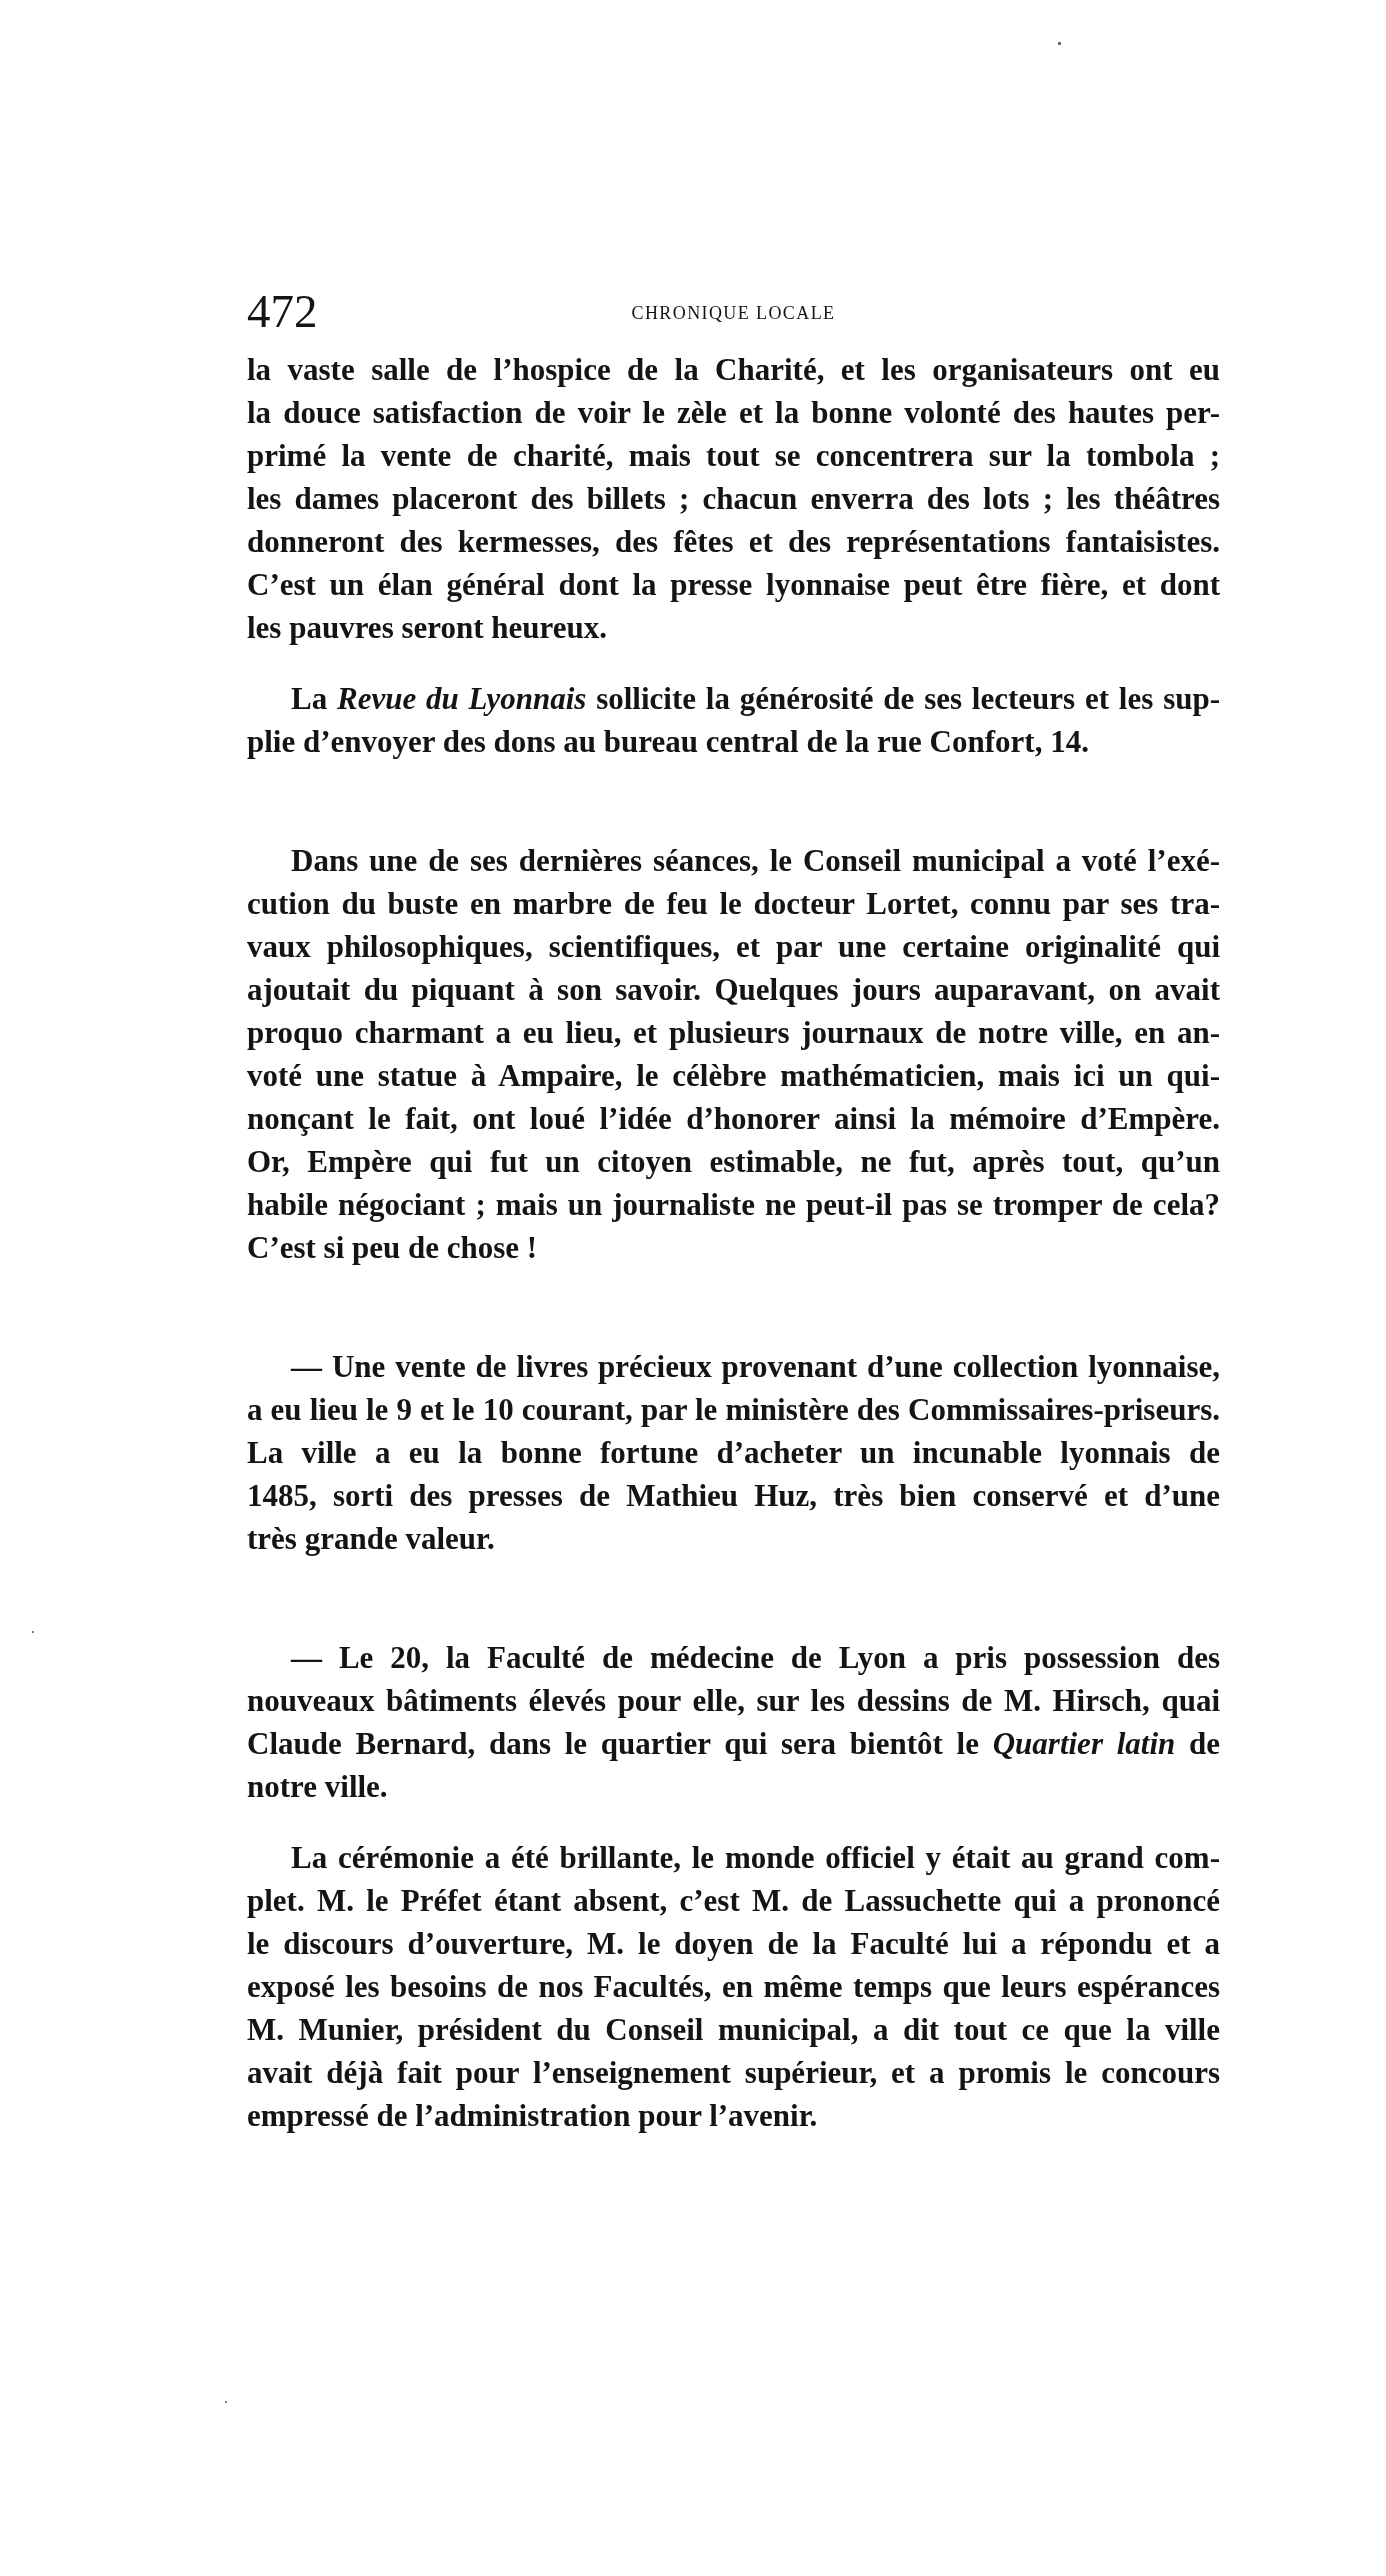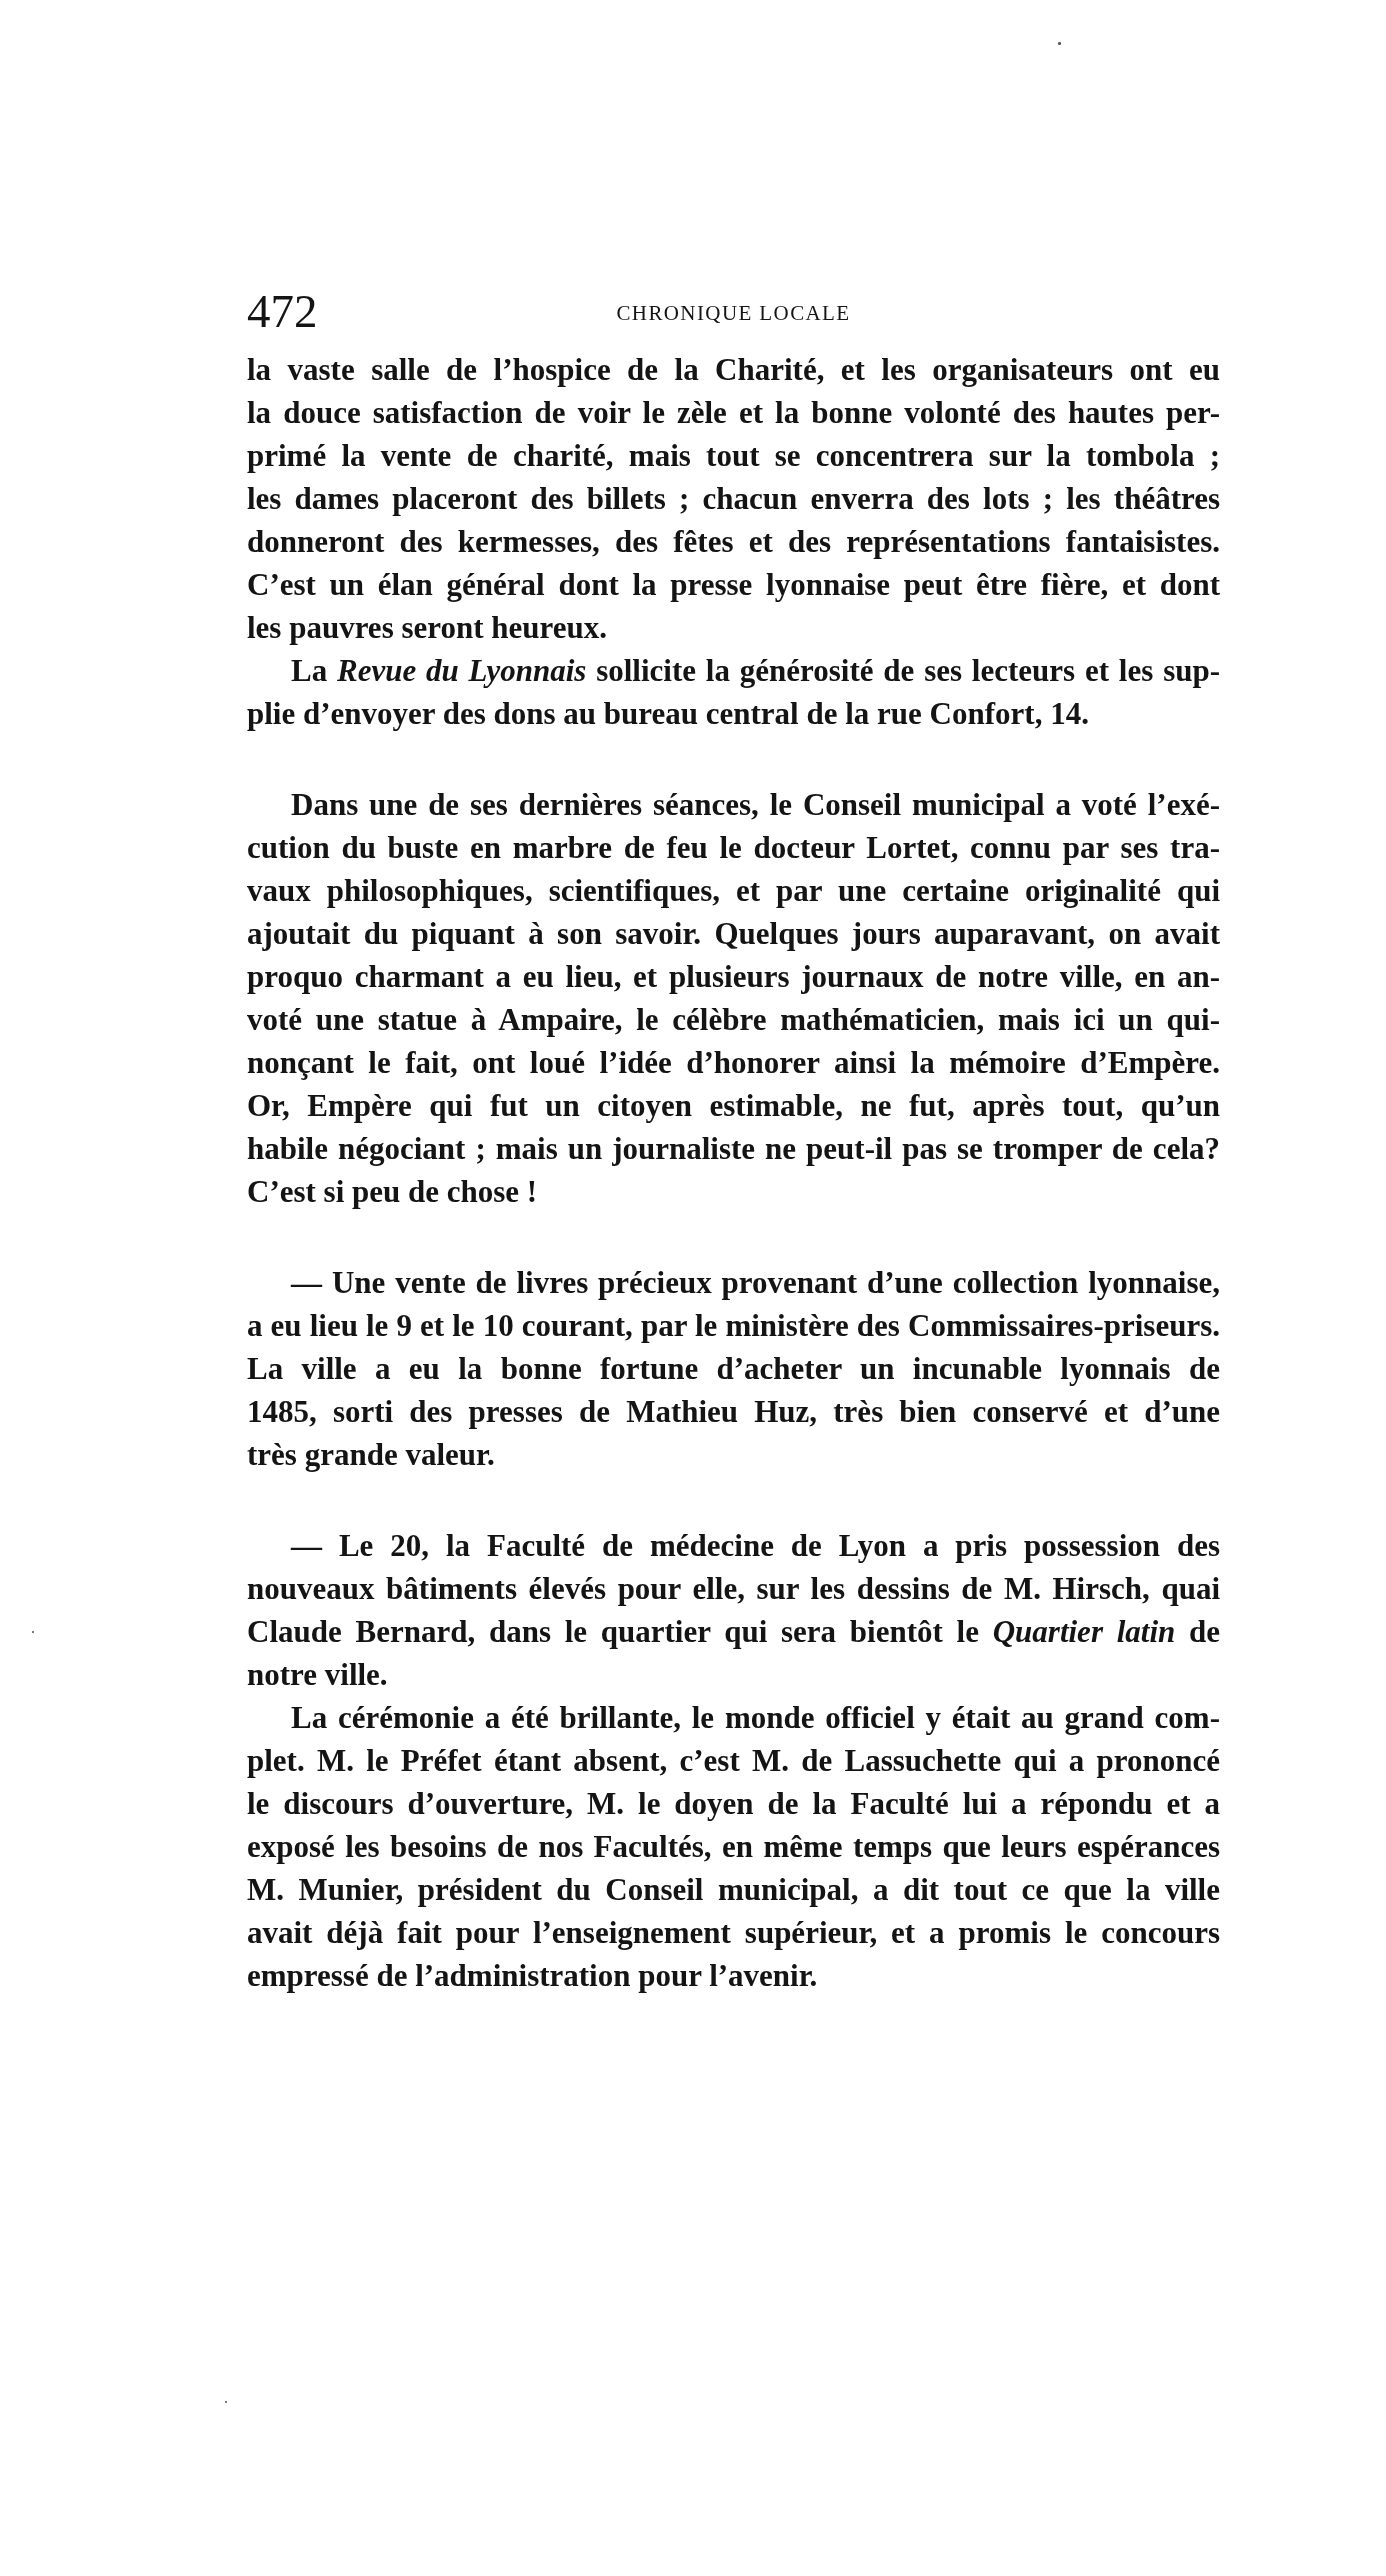"CHRONIQUE LOCALE" .running-title { font-size: 21px -> 18px }
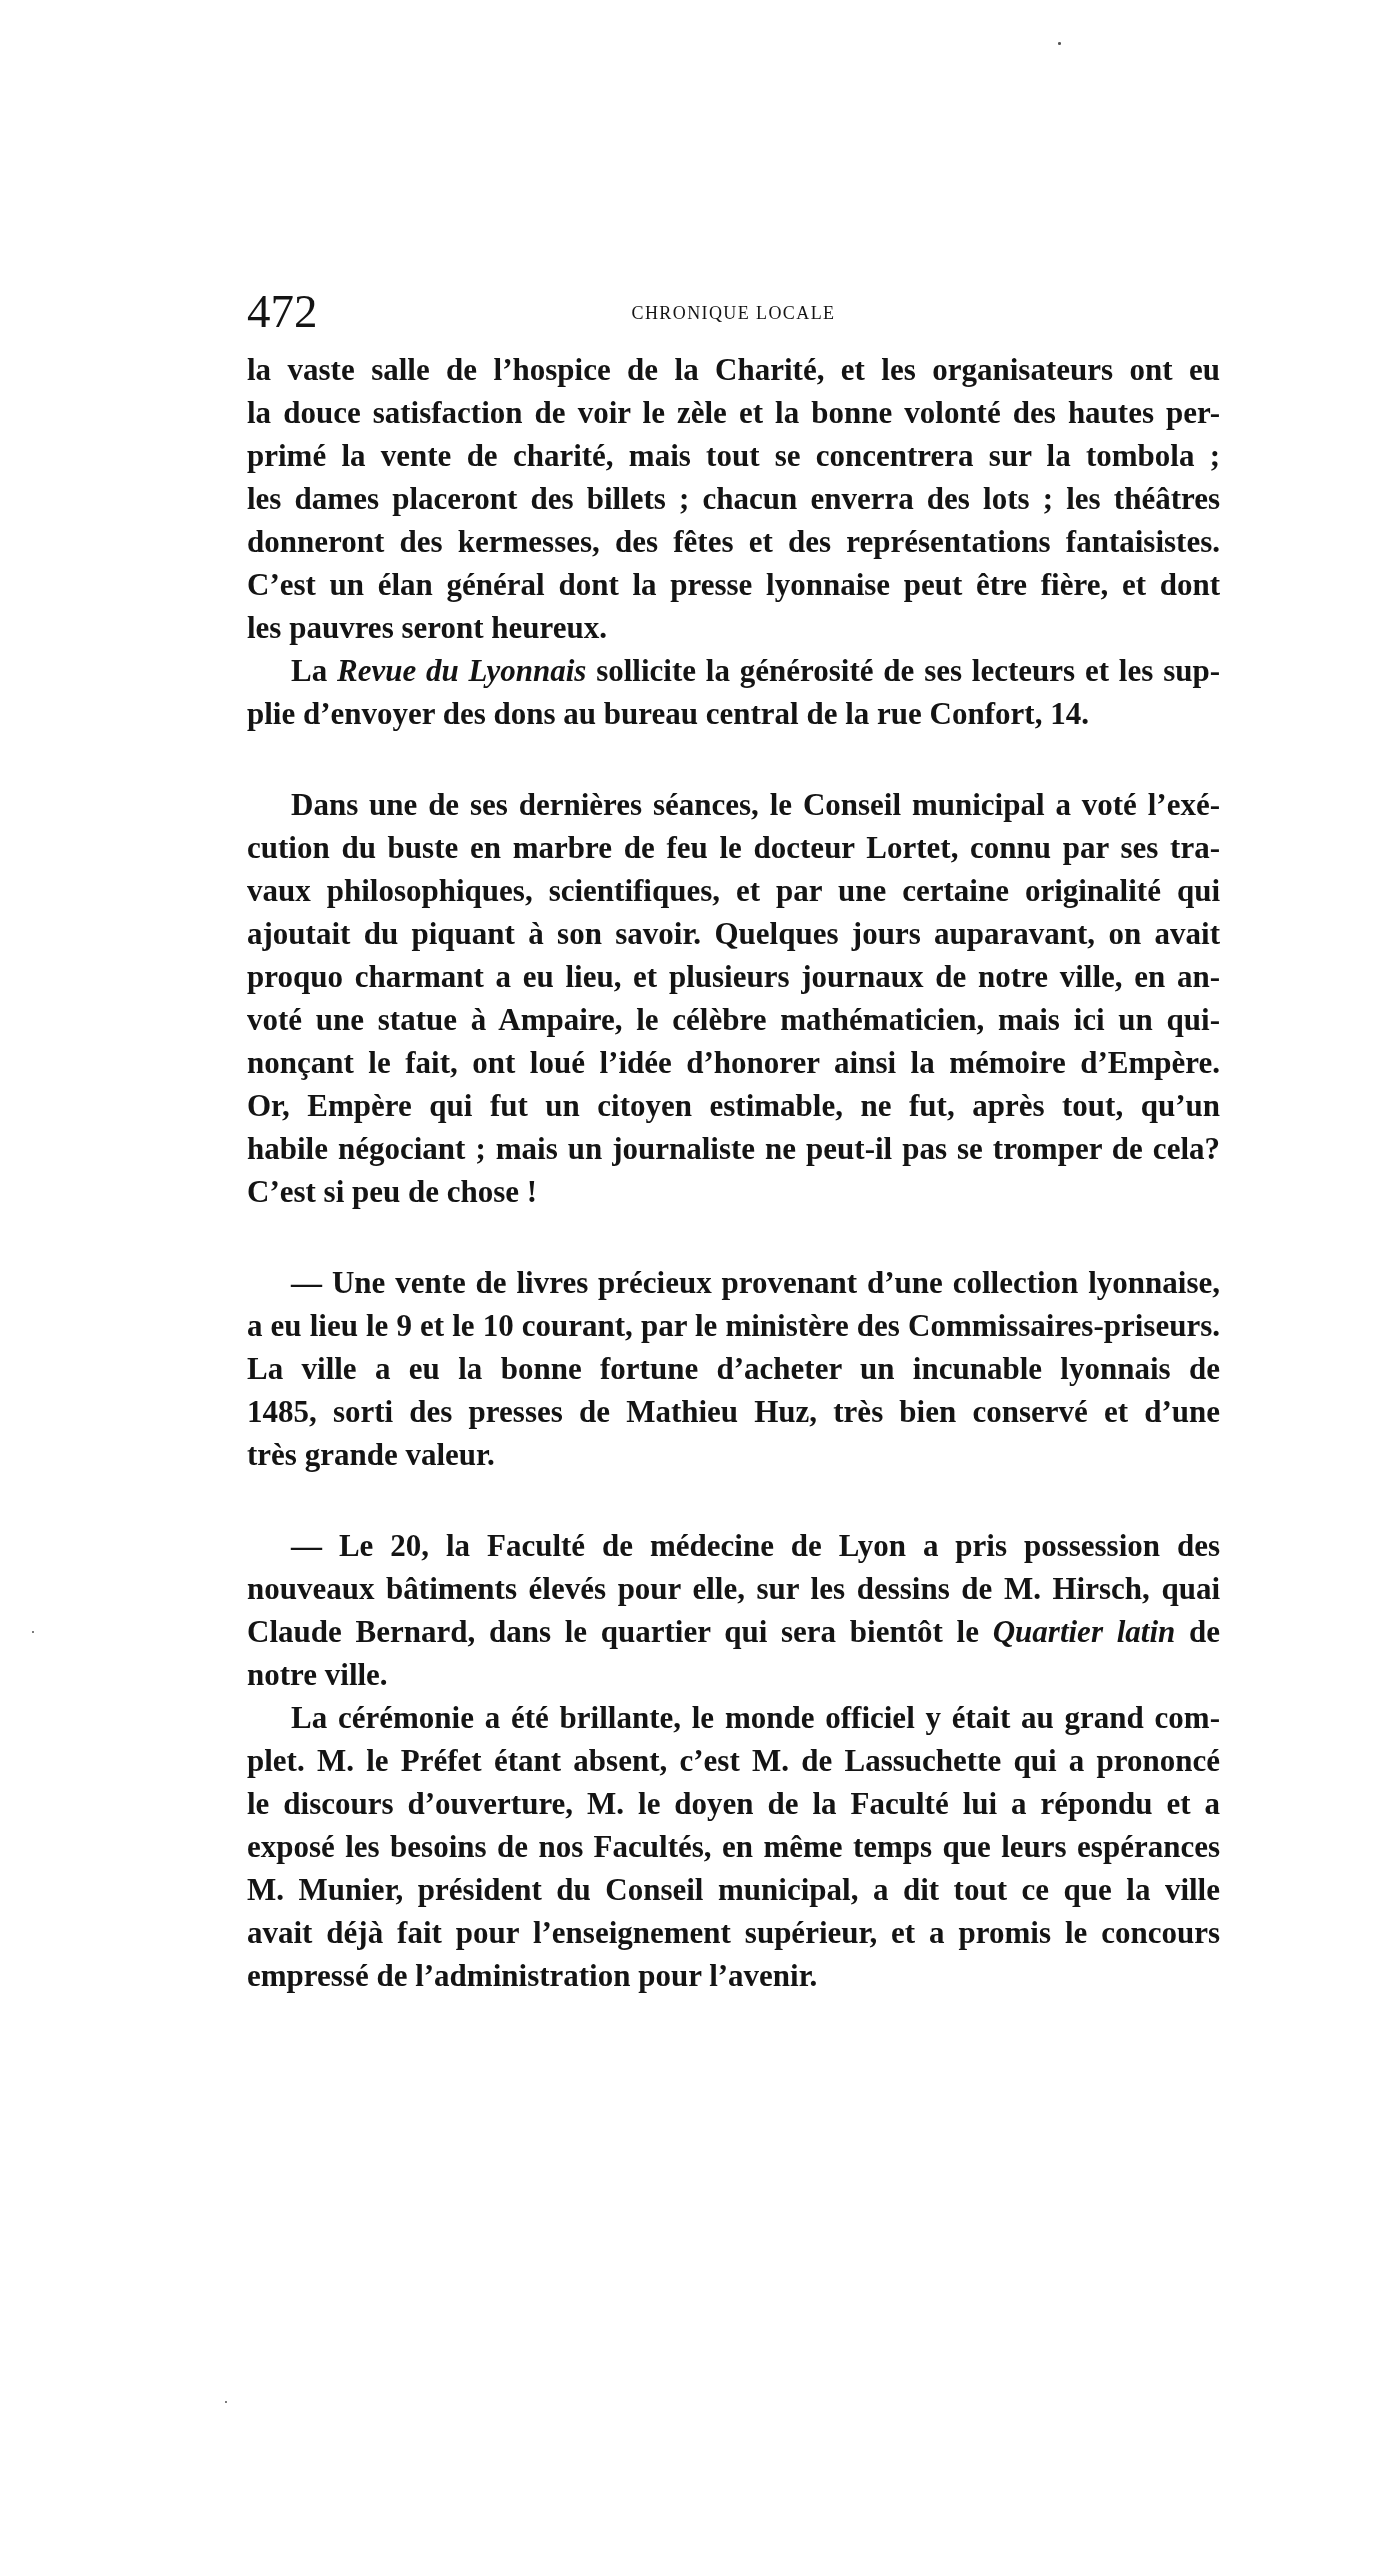"La Revue du Lyonnais sollicite" .line.indent { margin-top: none -> 28px }
